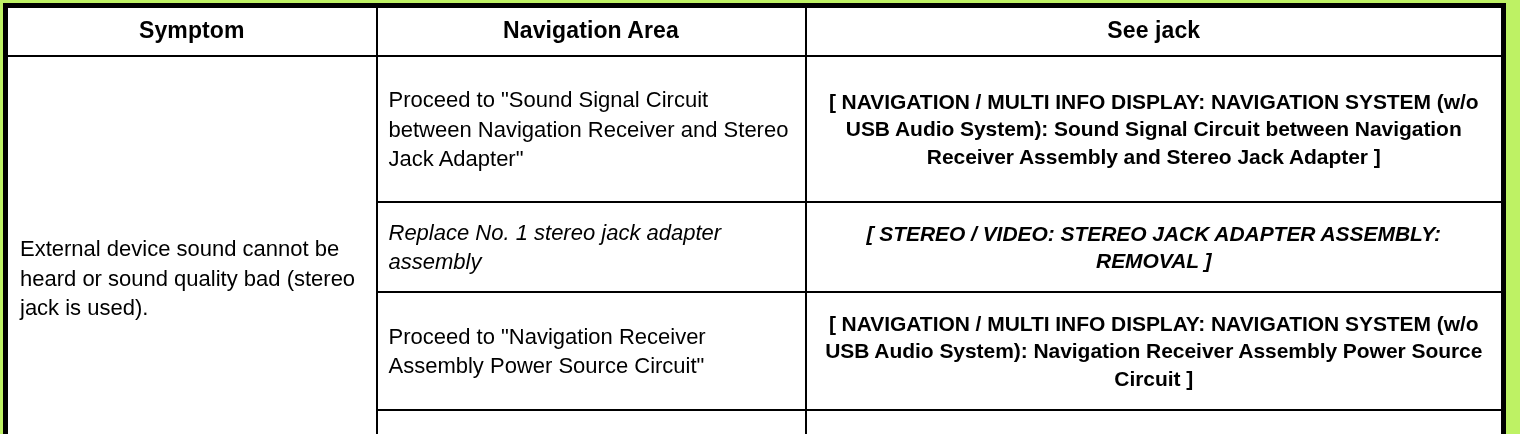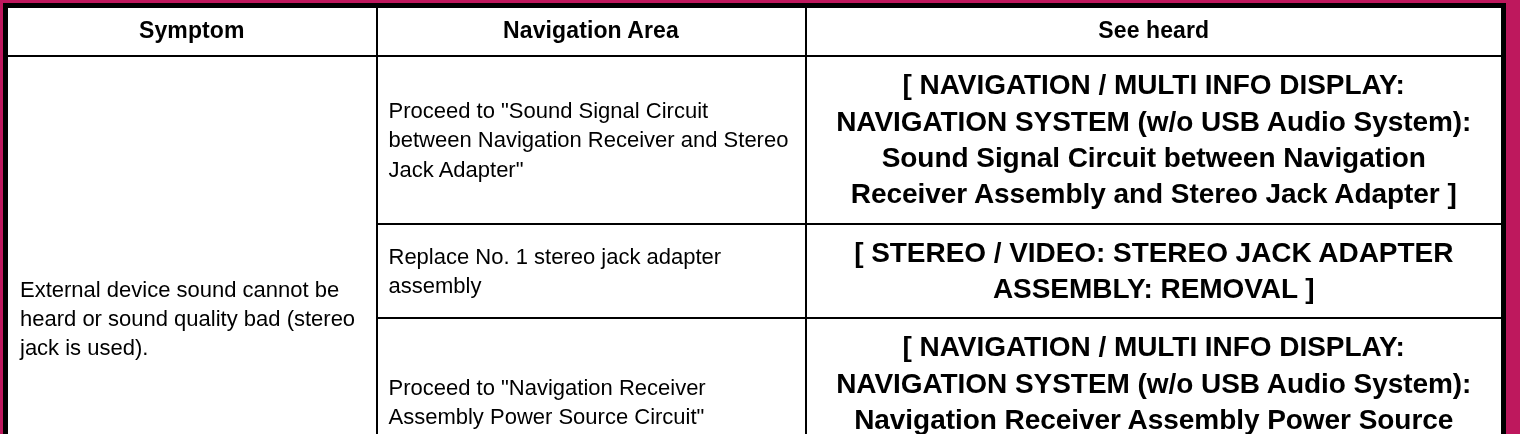"Symptom" .sheet { background: #be185d -> #bef264 }
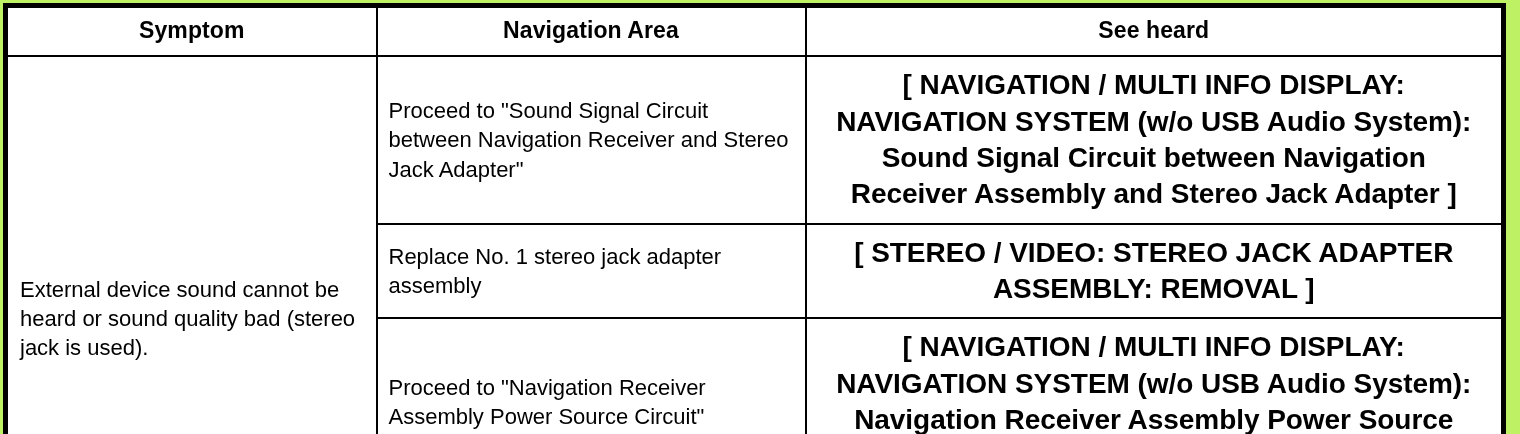"See heard" th { text: heard -> jack }
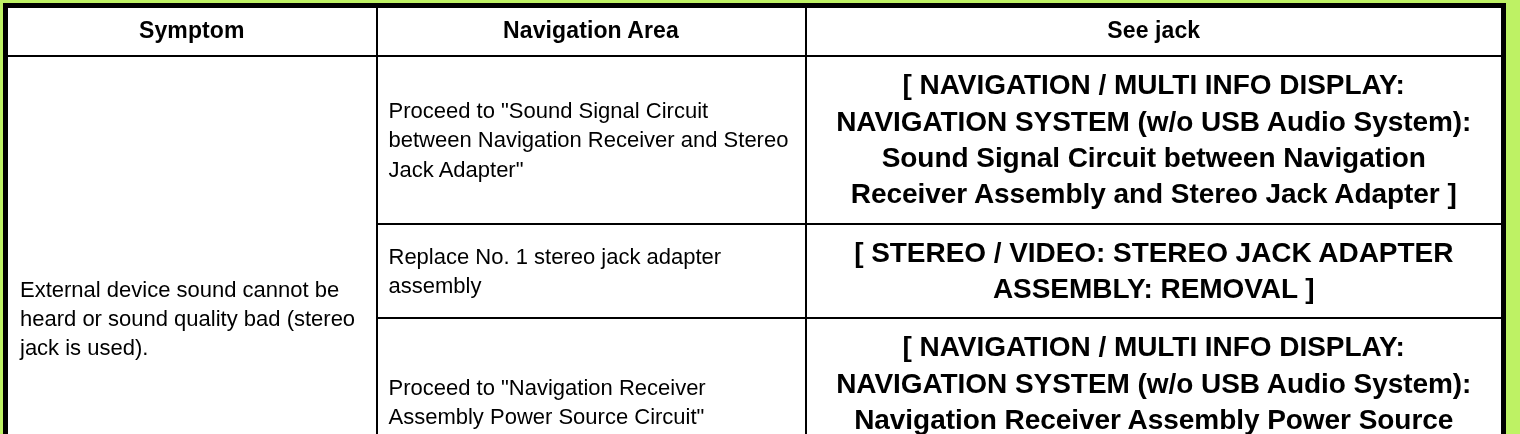"[ NAVIGATION / MULTI INFO" td.cell-seepage { font-size: 28px -> 21px }
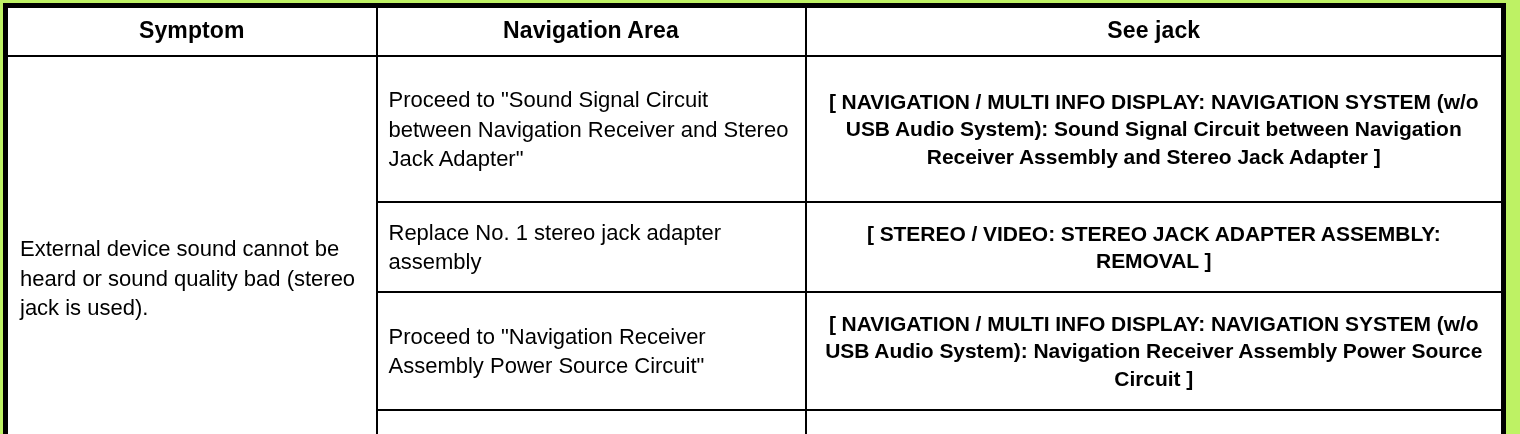"Replace No. 1 stereo jack" tr.row-2 td { font-style: none -> italic }
